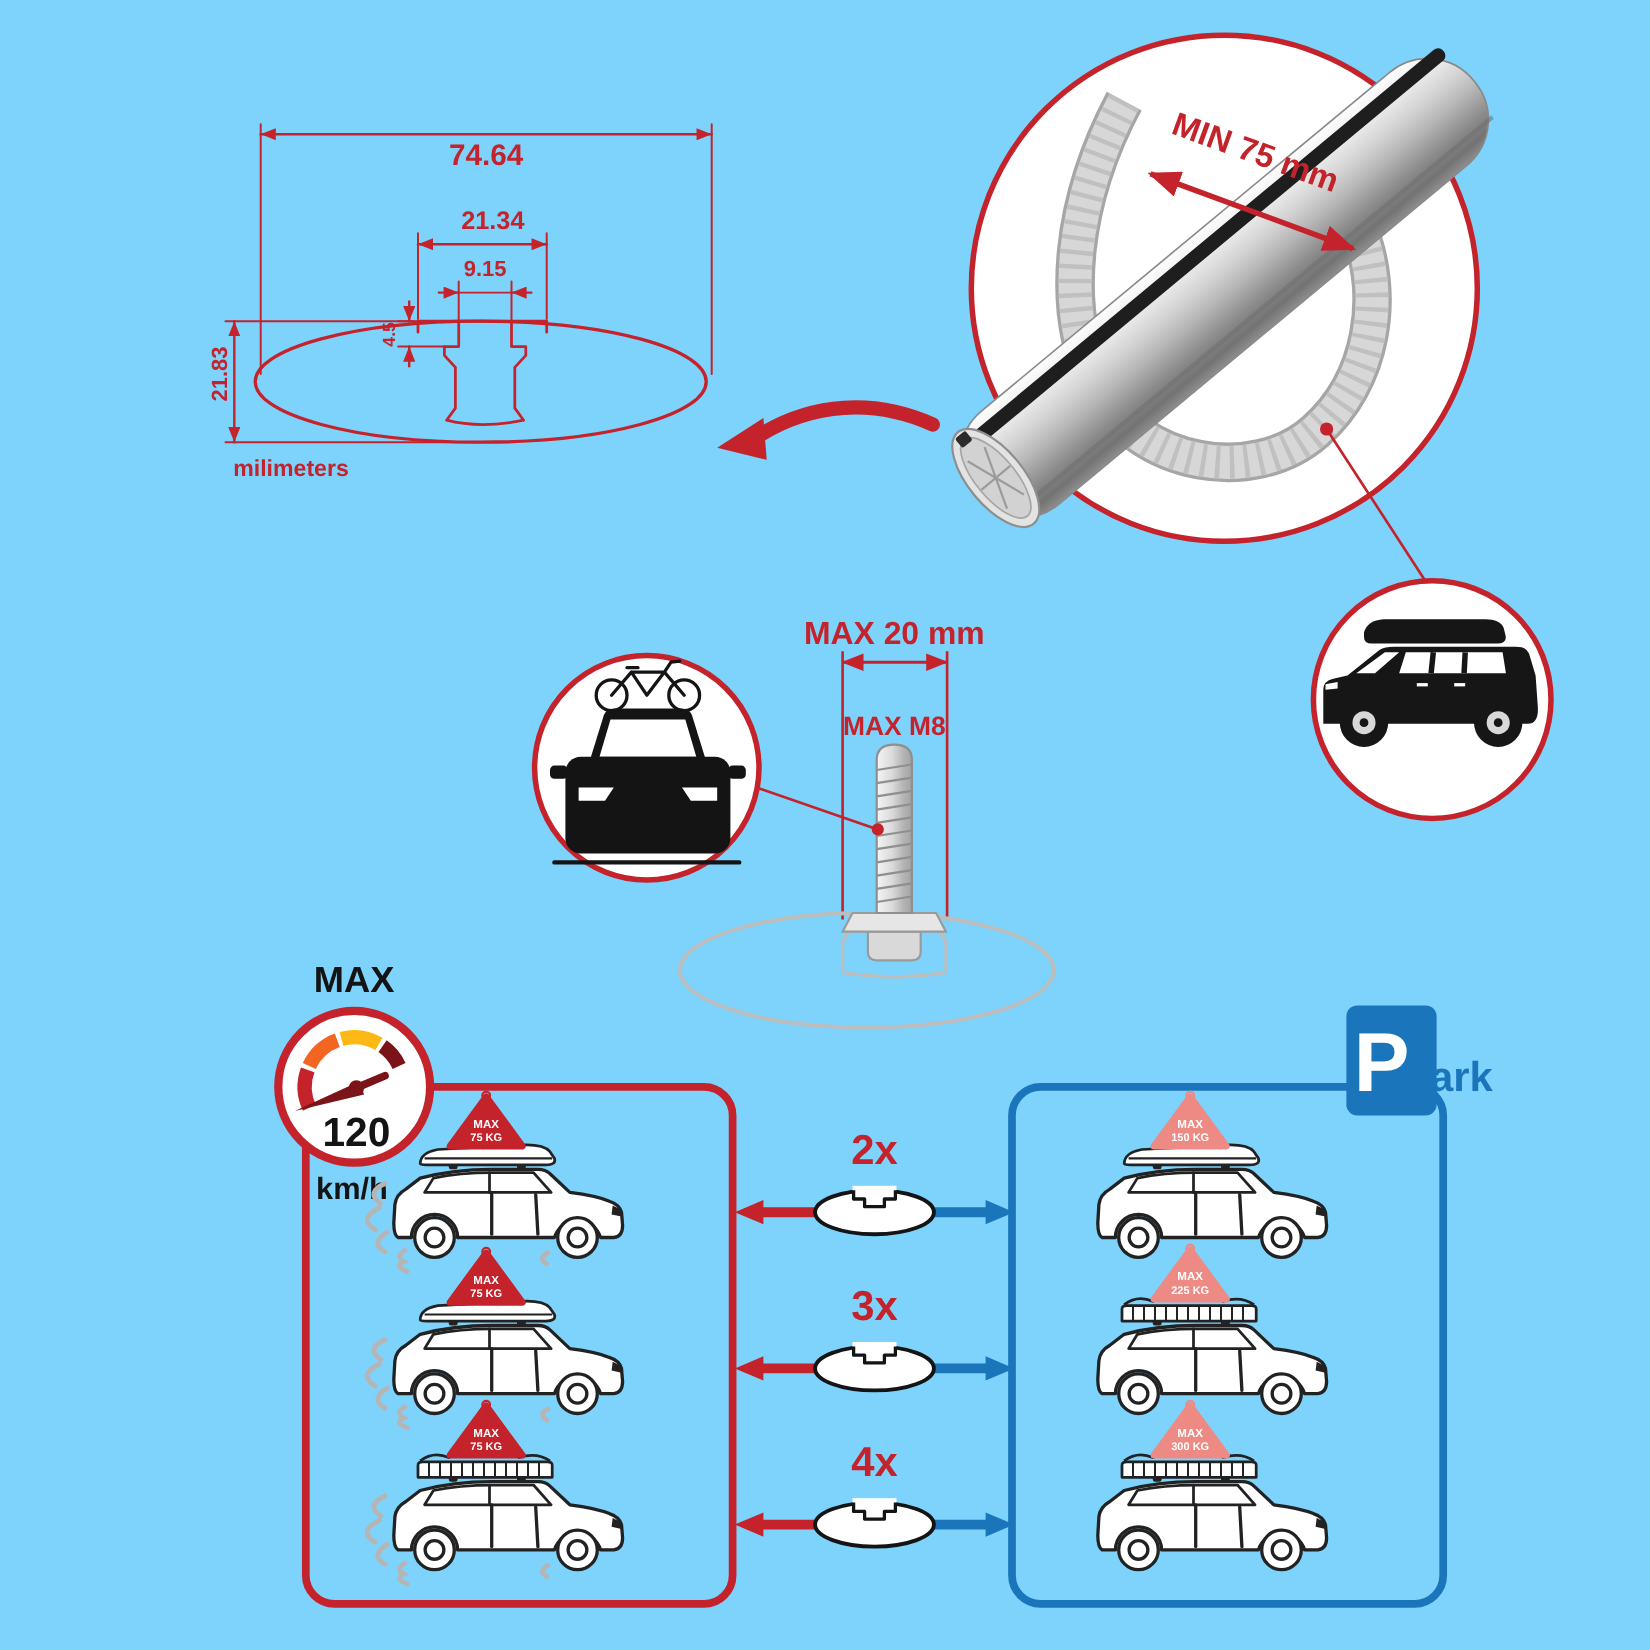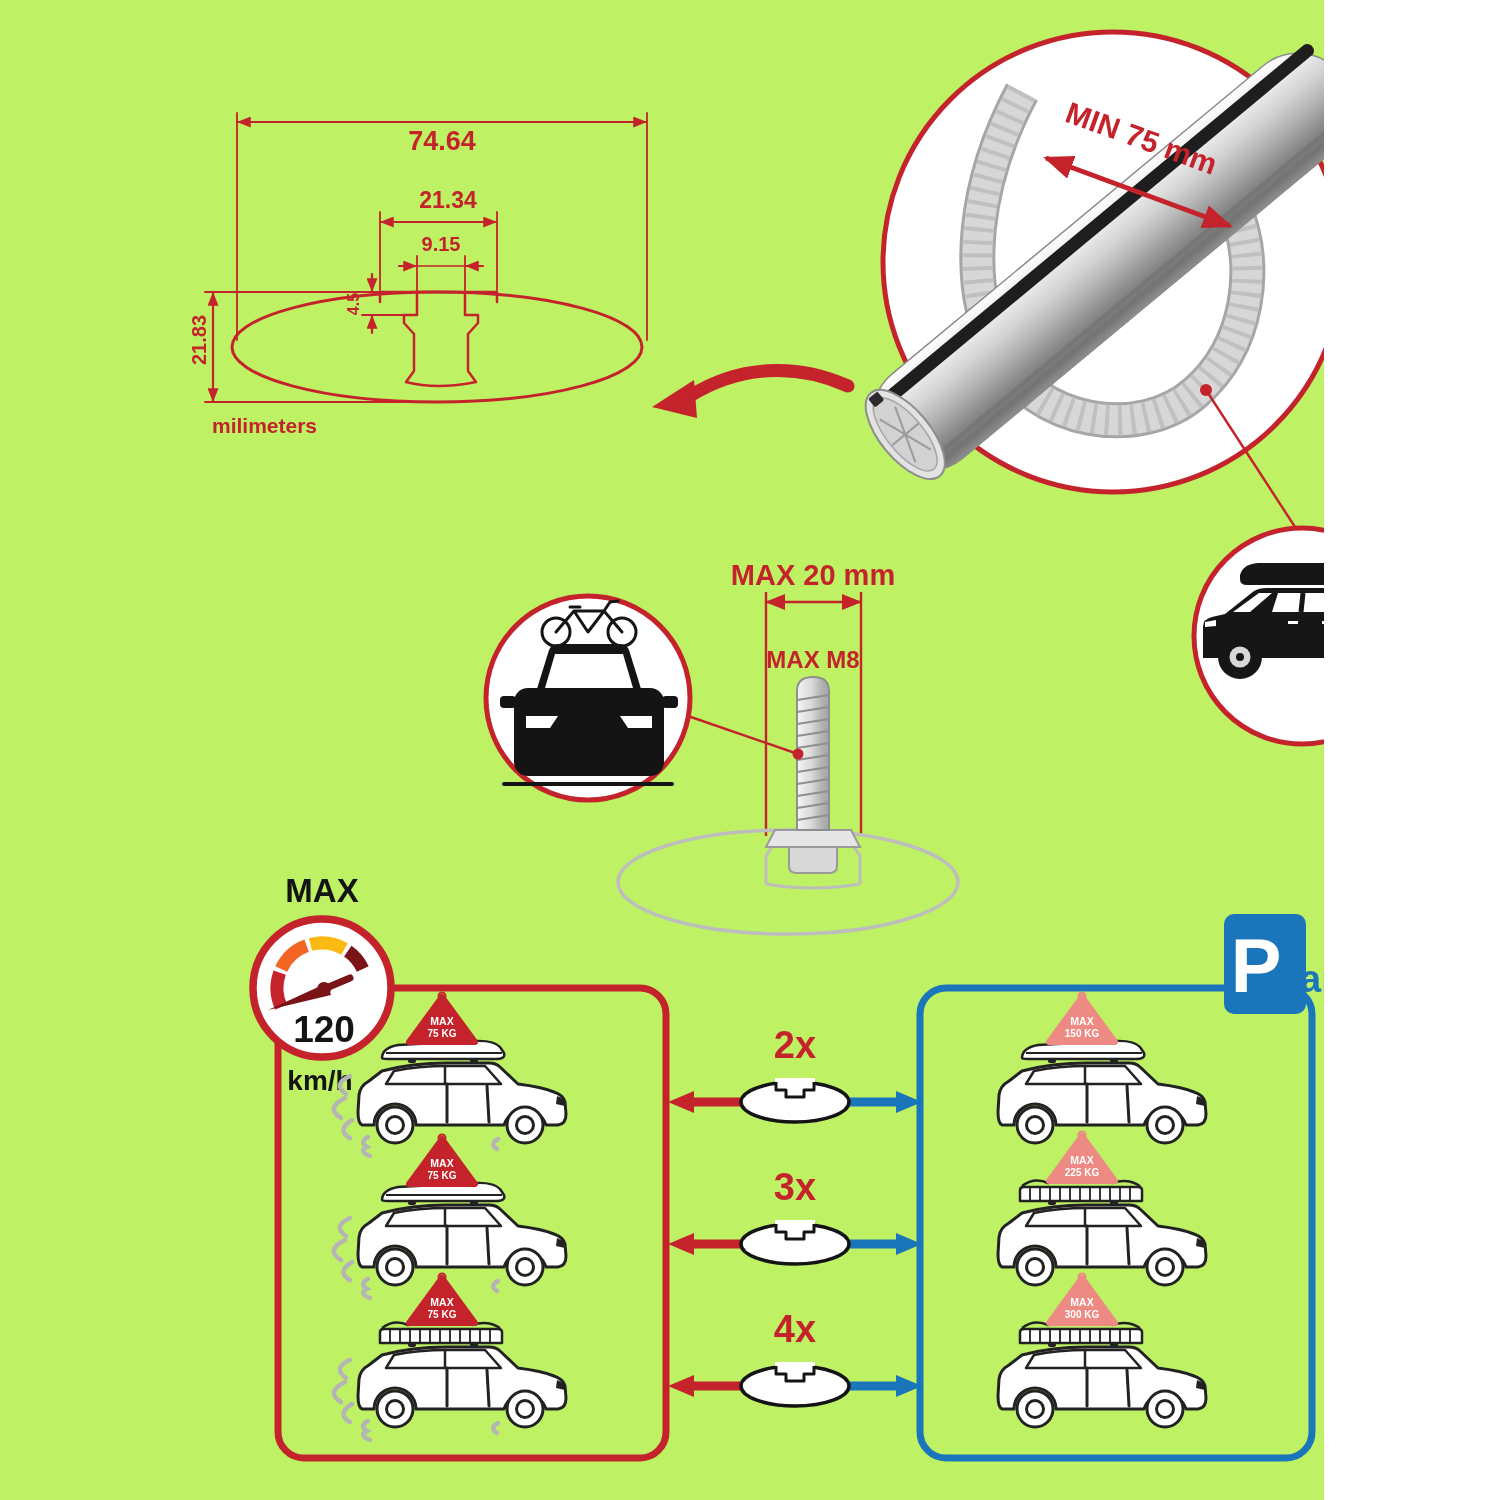"74.64" .canvas { background: #bef264 -> #7dd3fc; padding-left: 24px -> none; width: 1300px -> 1500px }
